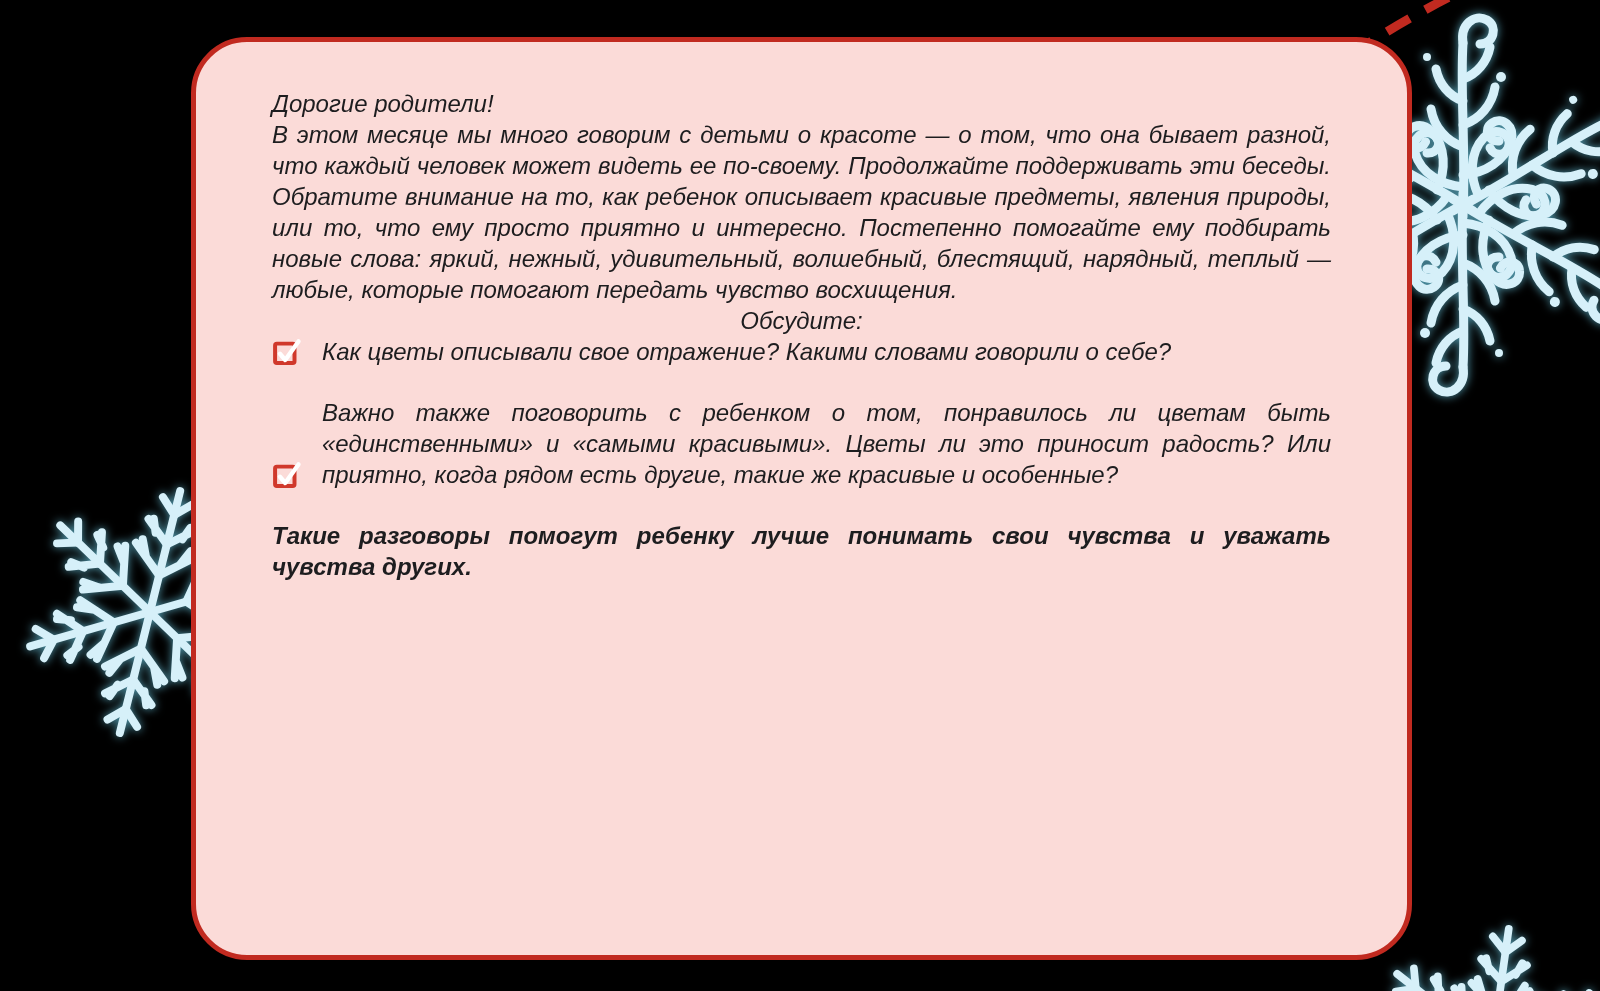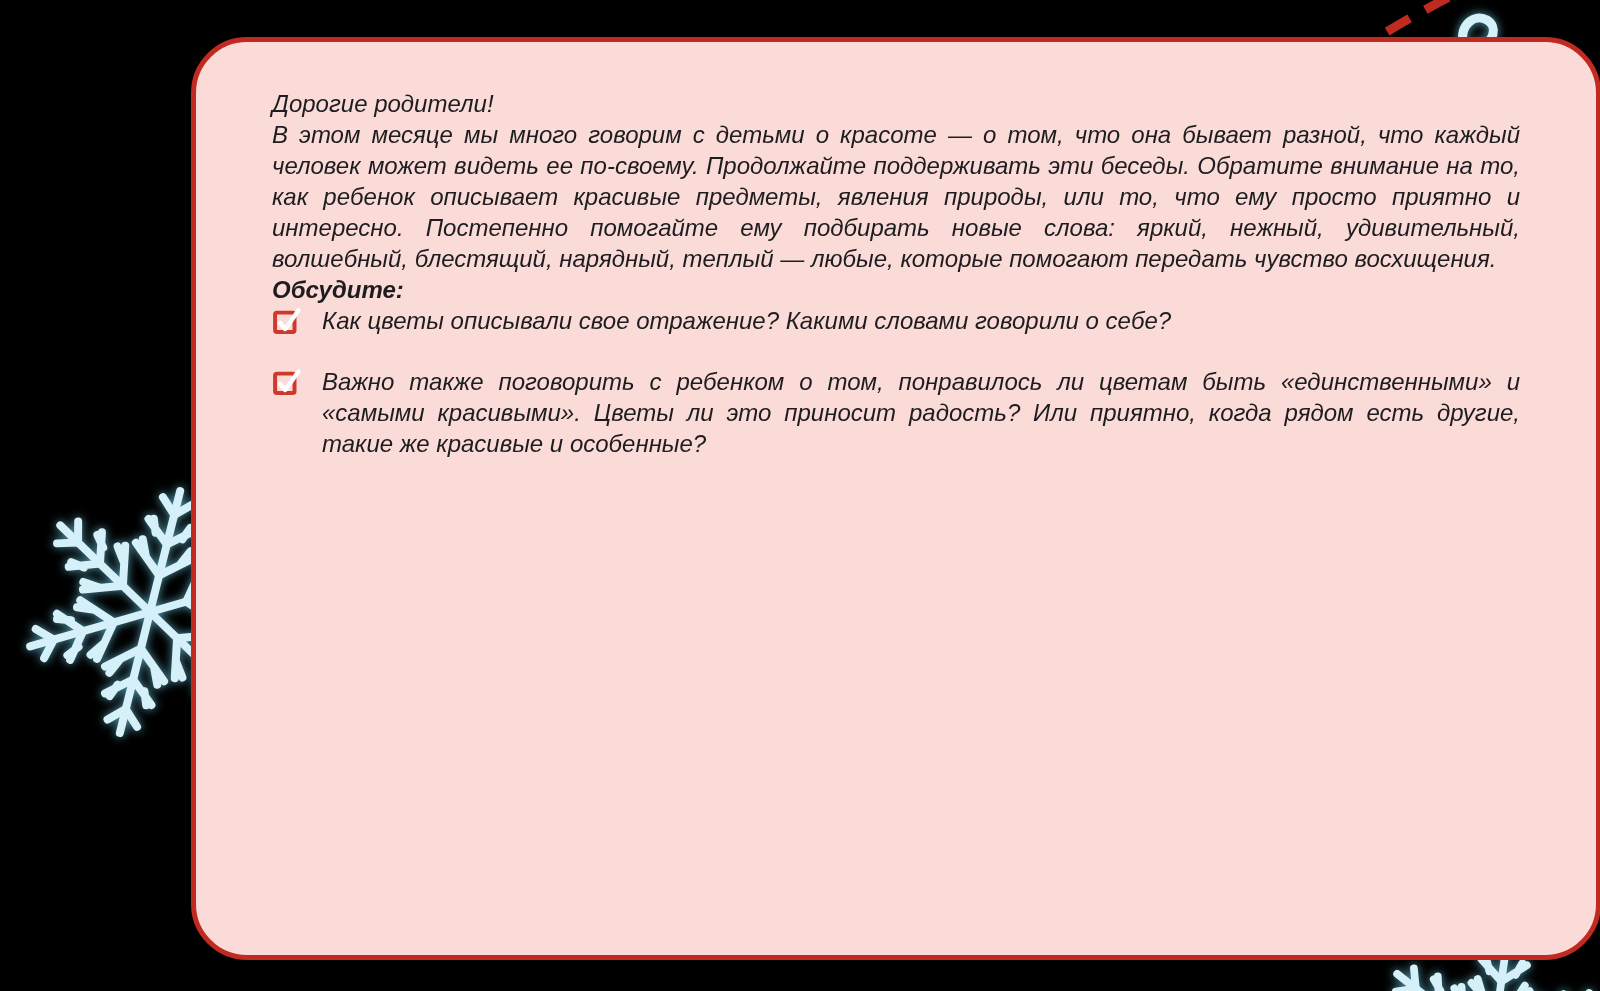"Дорогие родители!" .card { width: 1410px -> 1221px }
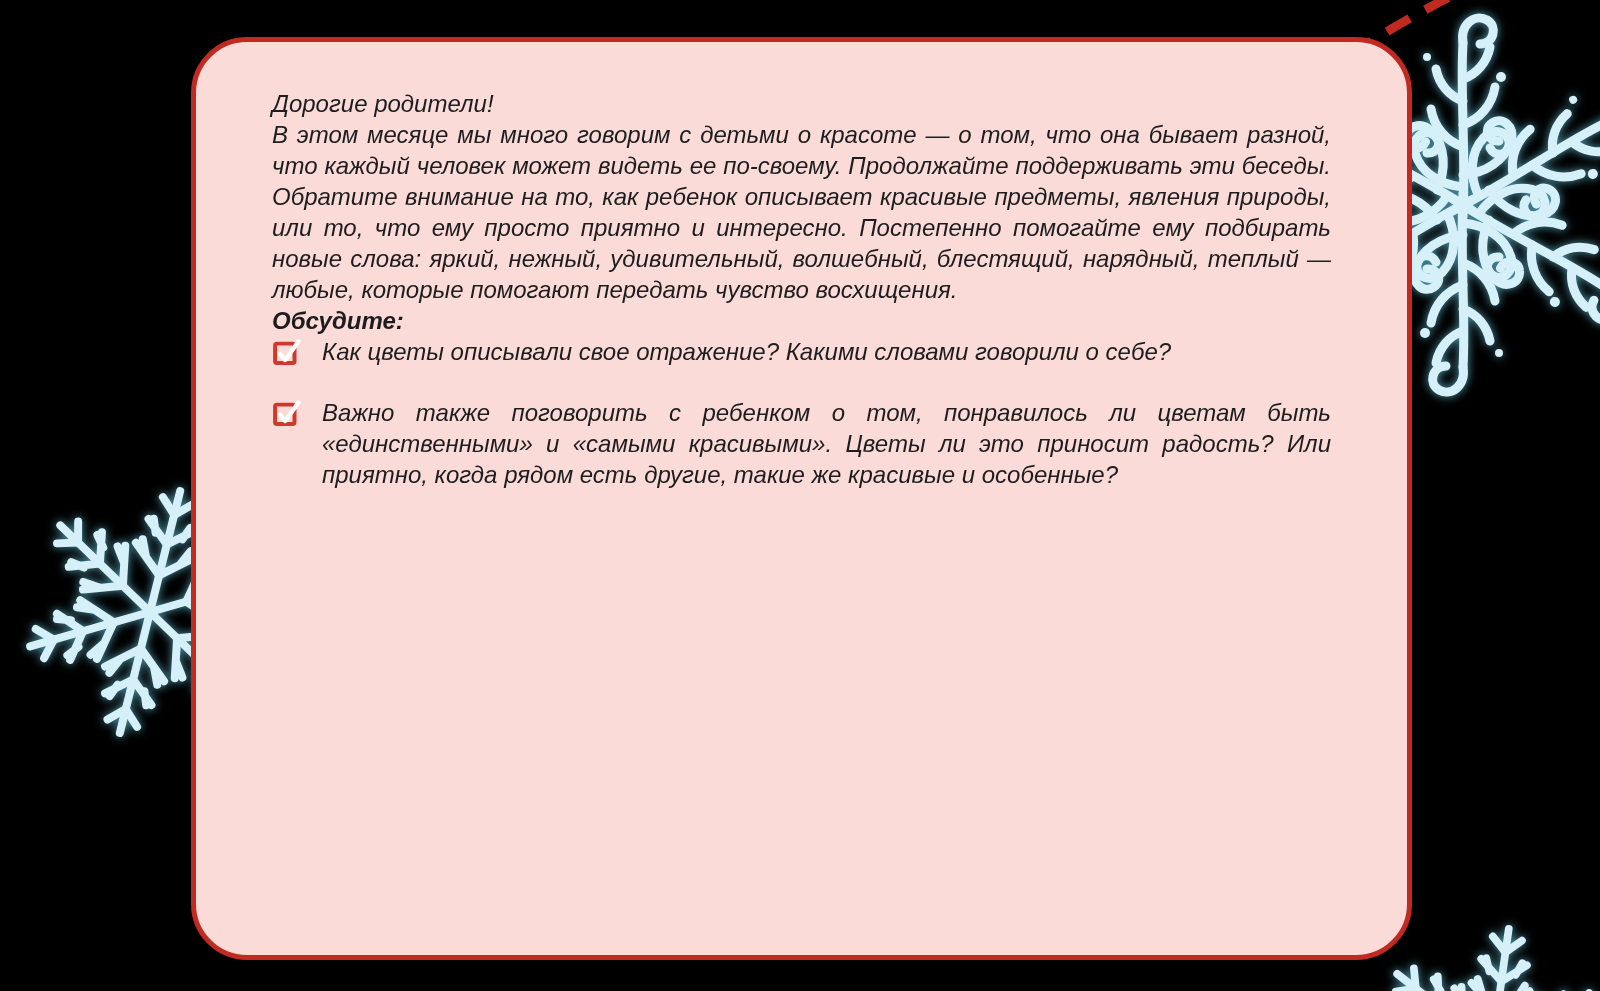"Обсудите:" .discuss { font-weight: bold -> normal; text-align: none -> center }
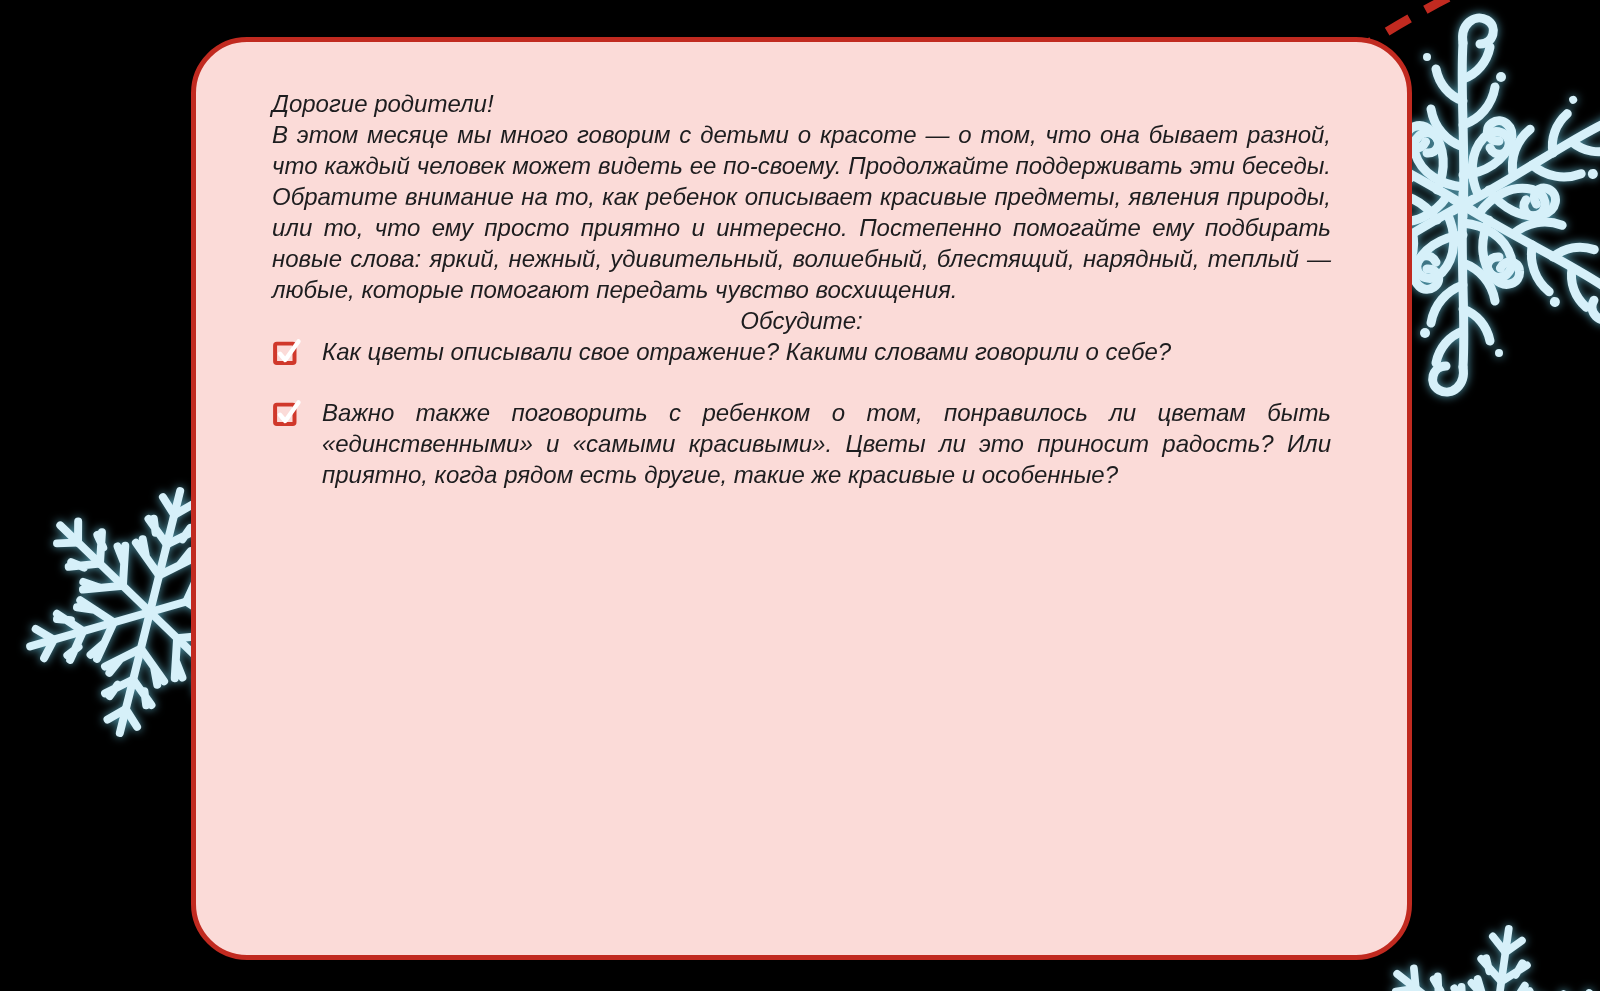"Как цветы описывали свое отражение?" .bullets li { align-items: flex-start -> flex-end }
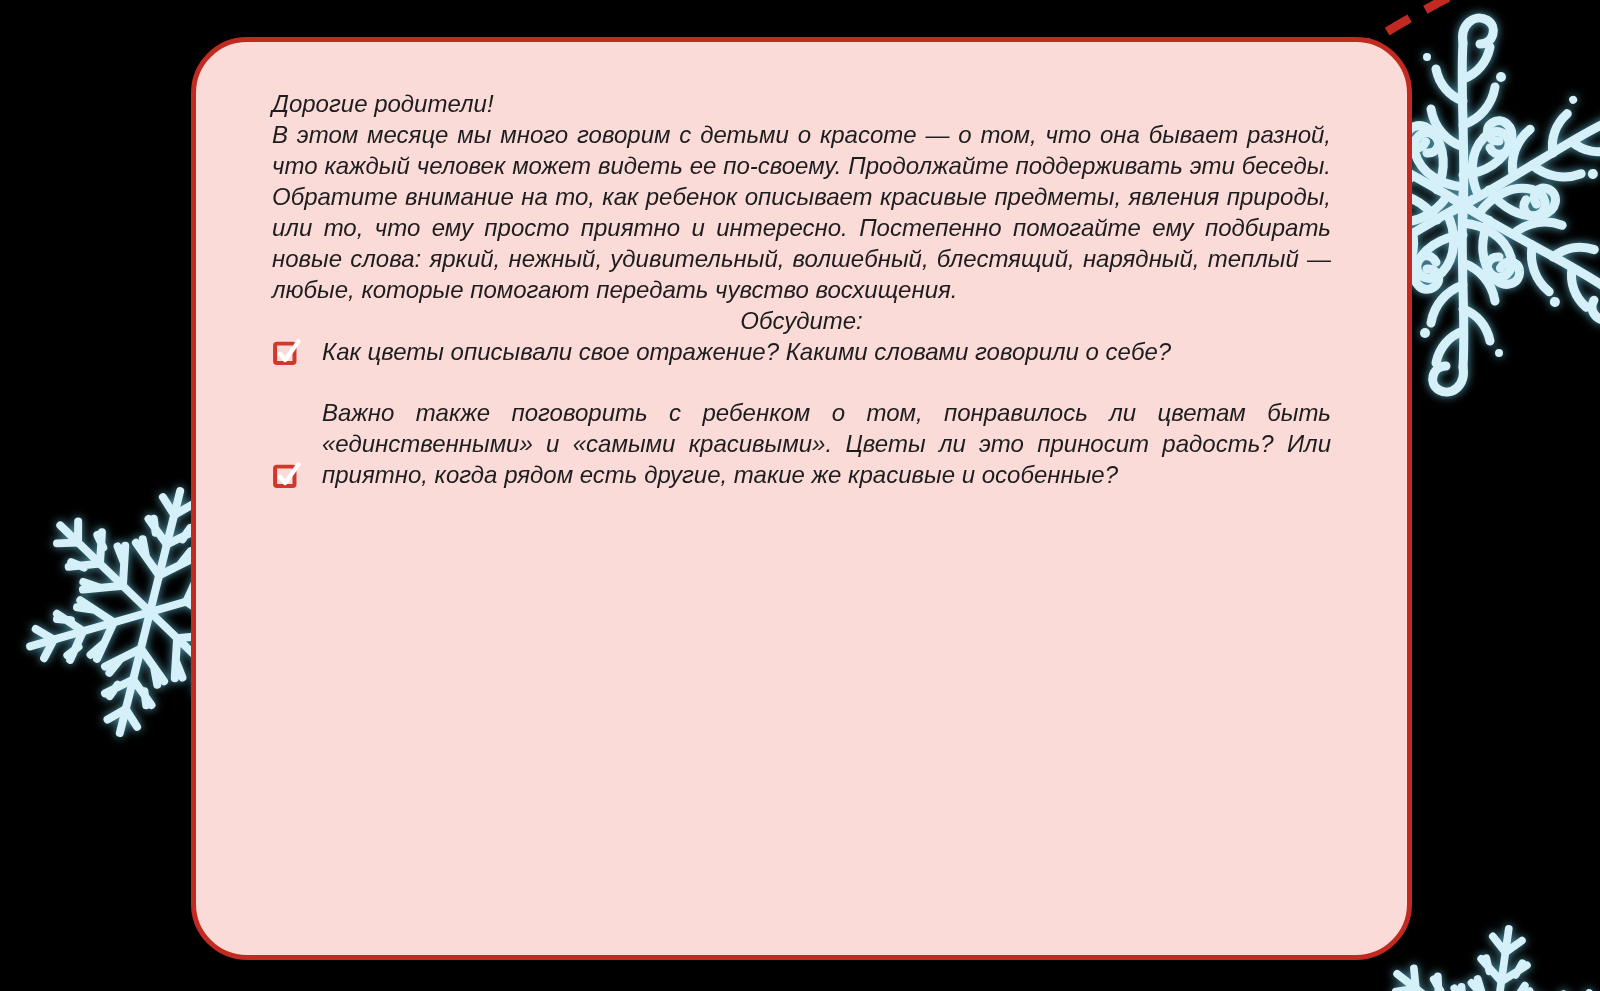"Такие разговоры помогут ребенку лучше" p.closing { html: none -> <p>Такие разговоры помогут ребенку лучше понимать свои чувства и уважать чувства других.</p> }
